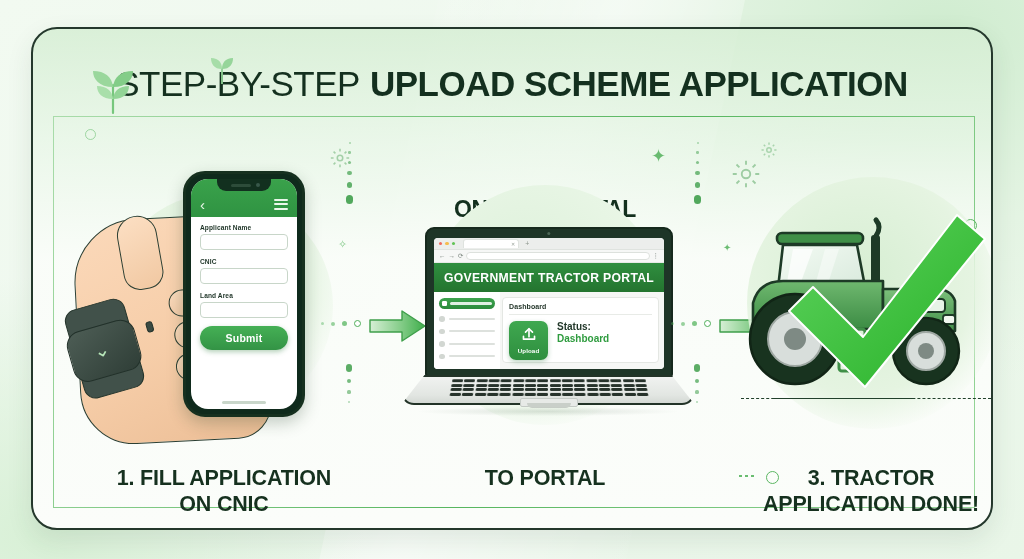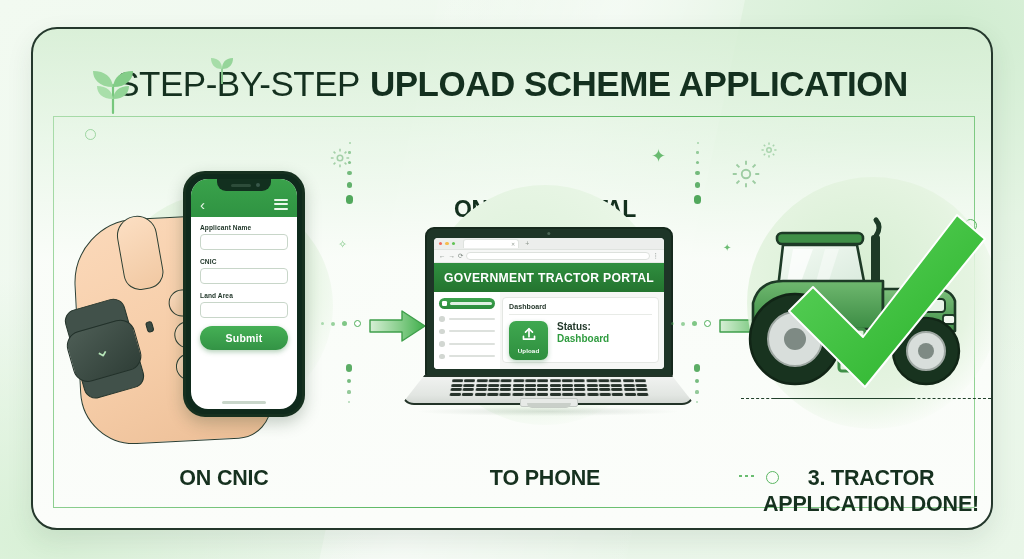"1. FILL APPLICATION" span { html: none -> <span>1. FILL APPLICATION</span> }
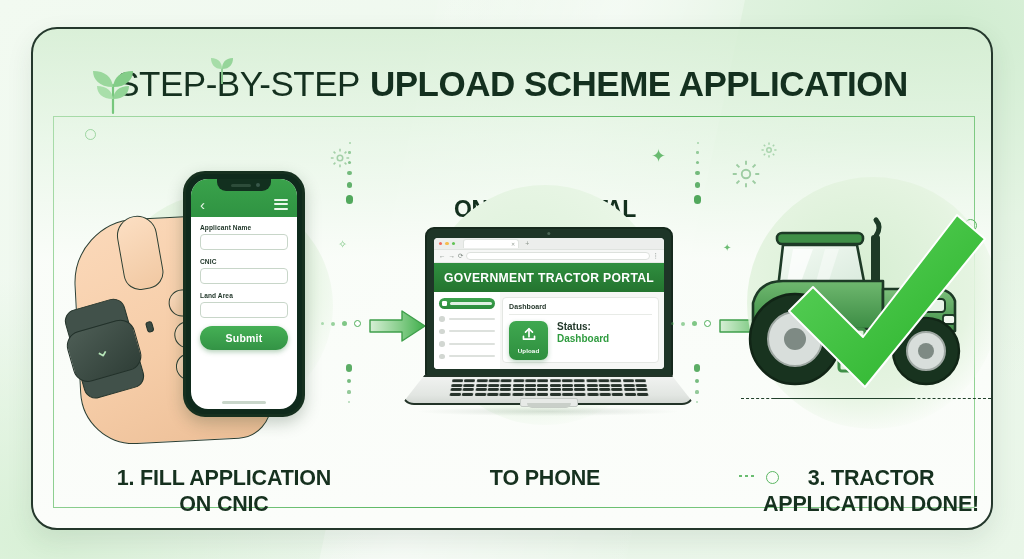"TO PHONE" span { text: PHONE -> PORTAL }
